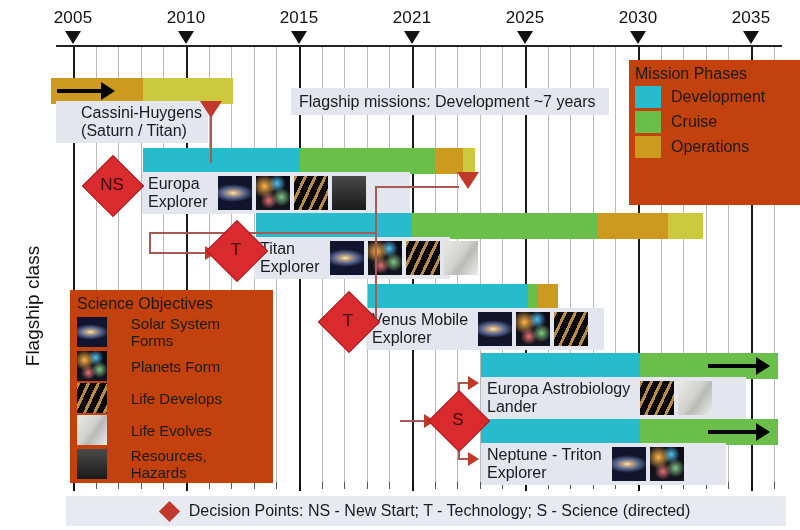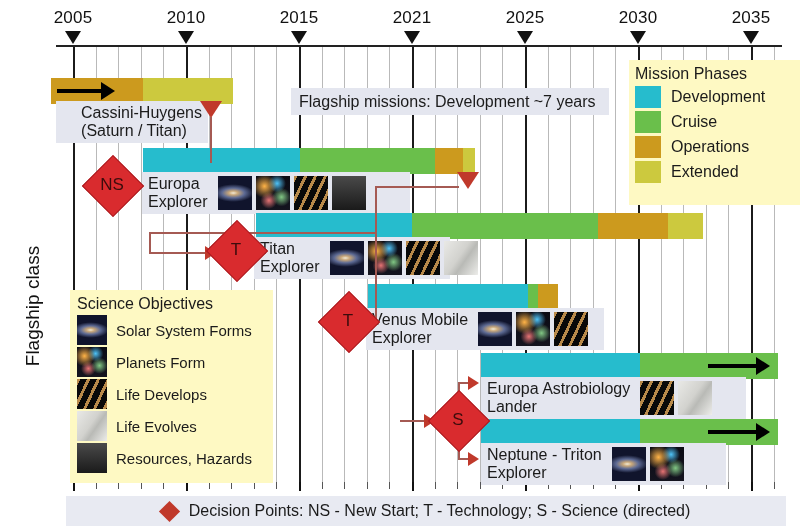"Mission Phases" .panel { background: #fef9c3 -> #c2410c }
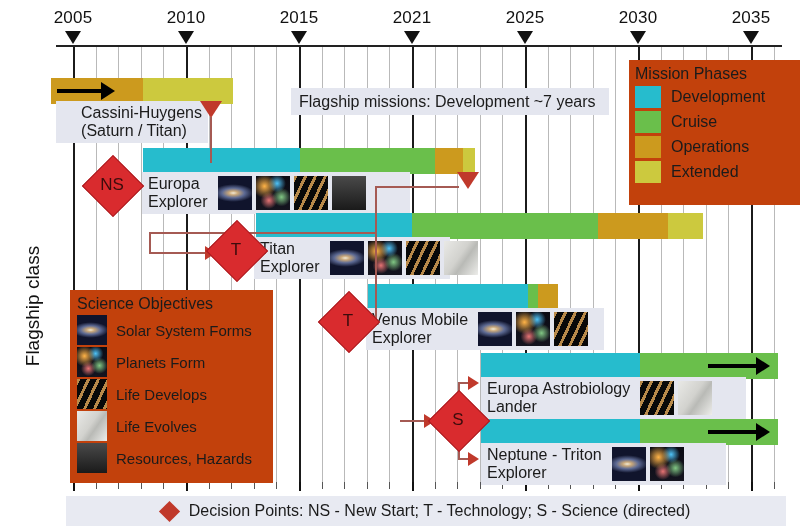"Extended" div.legend-row { html: <div> <div></div> <div>Extended</div> </div> -> none }
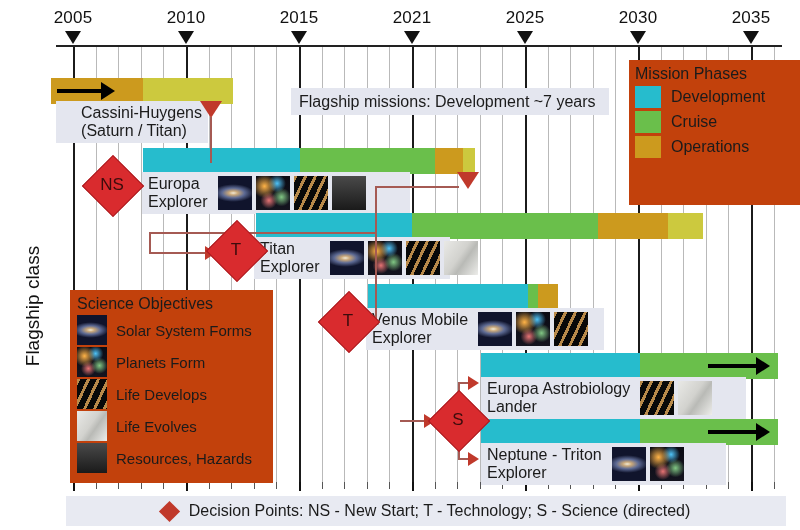"Solar System Forms" .sci-text { margin-left: 9px -> 24px }
